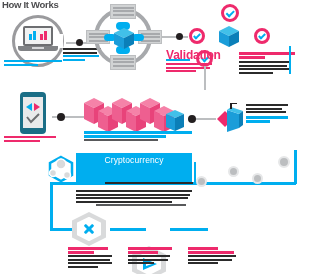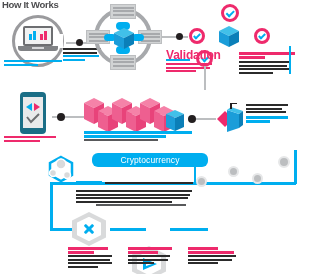"Cryptocurrency" #cc-banner { border-radius: 6px -> 0; height: 14px -> 30px; margin-left: 16px -> none }
